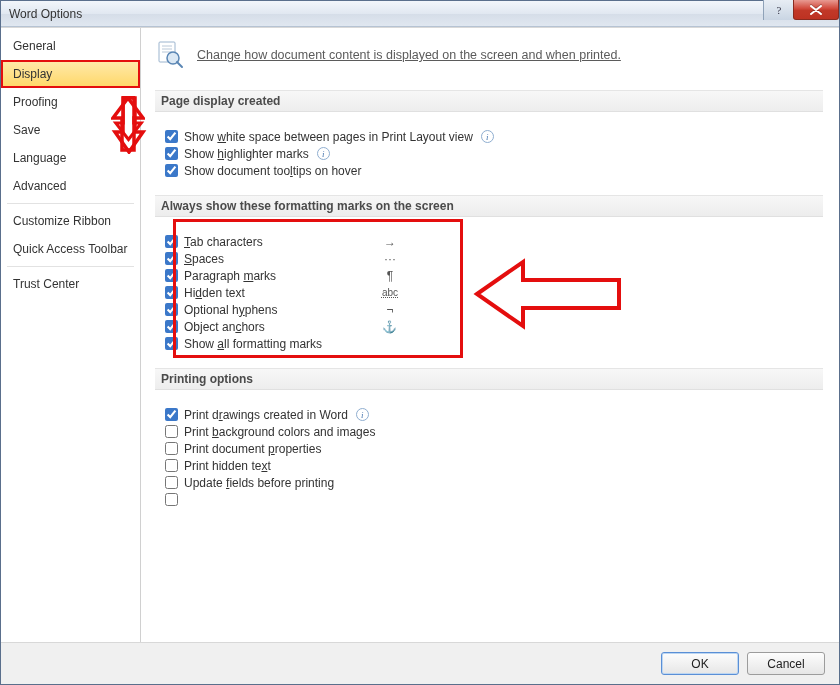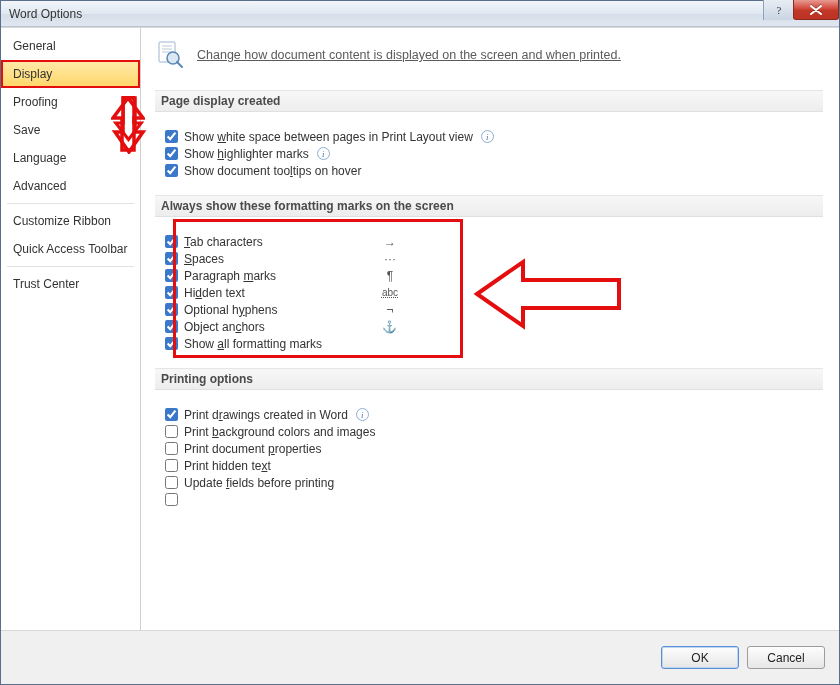"OK" .buttons-row { height: 54px -> 42px }
